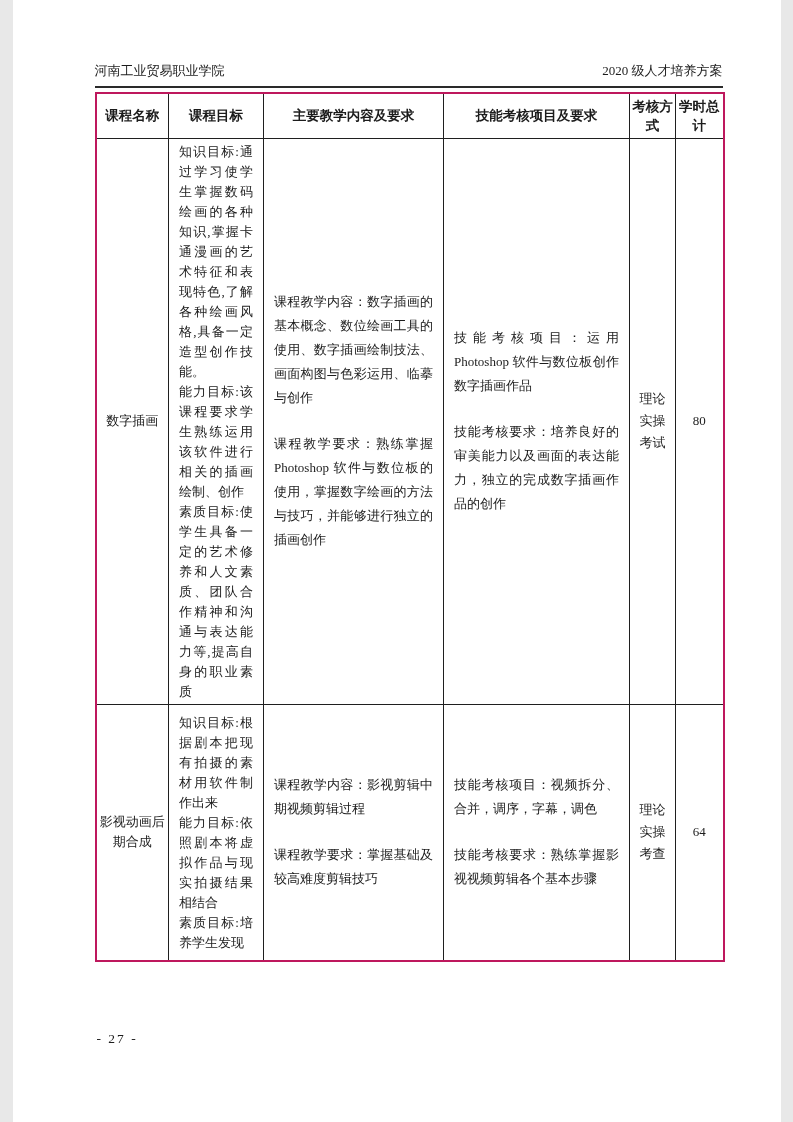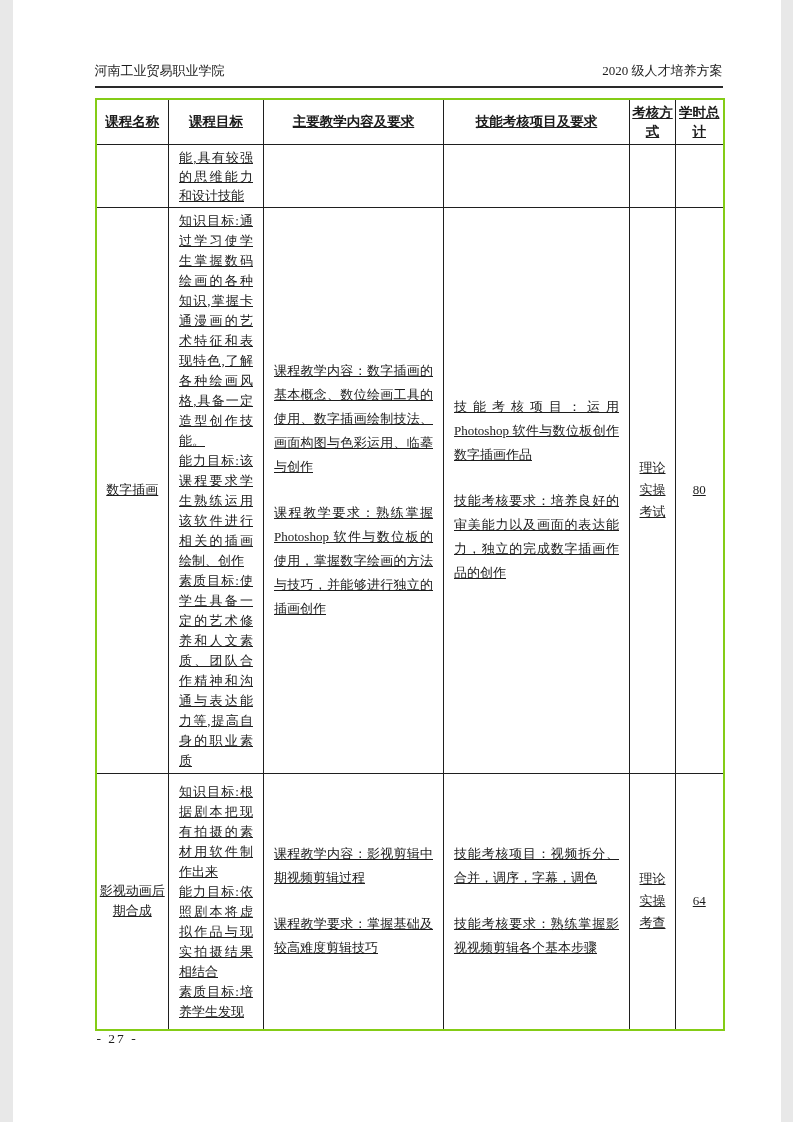"课程名称" table.course-table { border: 2px solid #84cc16 -> 2px solid #be185d; text-decoration: underline -> none; top: 98px -> 92px }
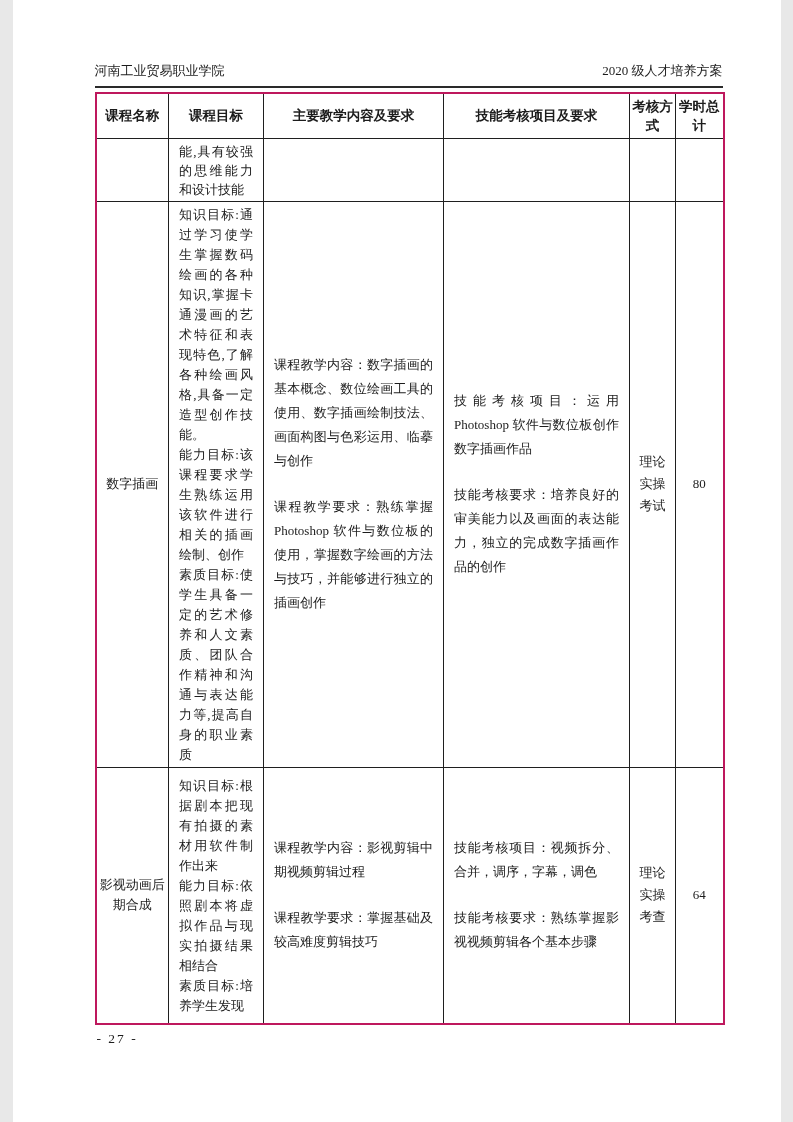"能,具有较强的思维能力和设计技能" tr.row-cont { html: <tr> <td></td> <td> <p>能,具有较强的思维能力和设计技能</p> </td> <td></td> <td></td> <td></td> <td></td> </tr> -> none }
